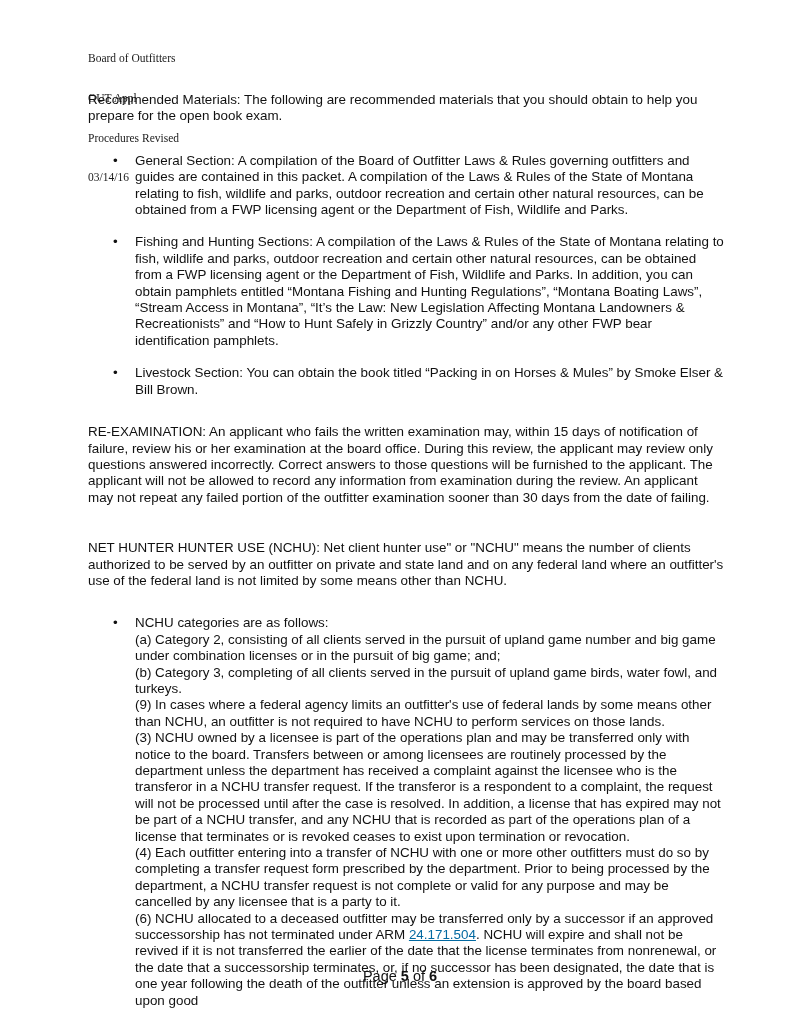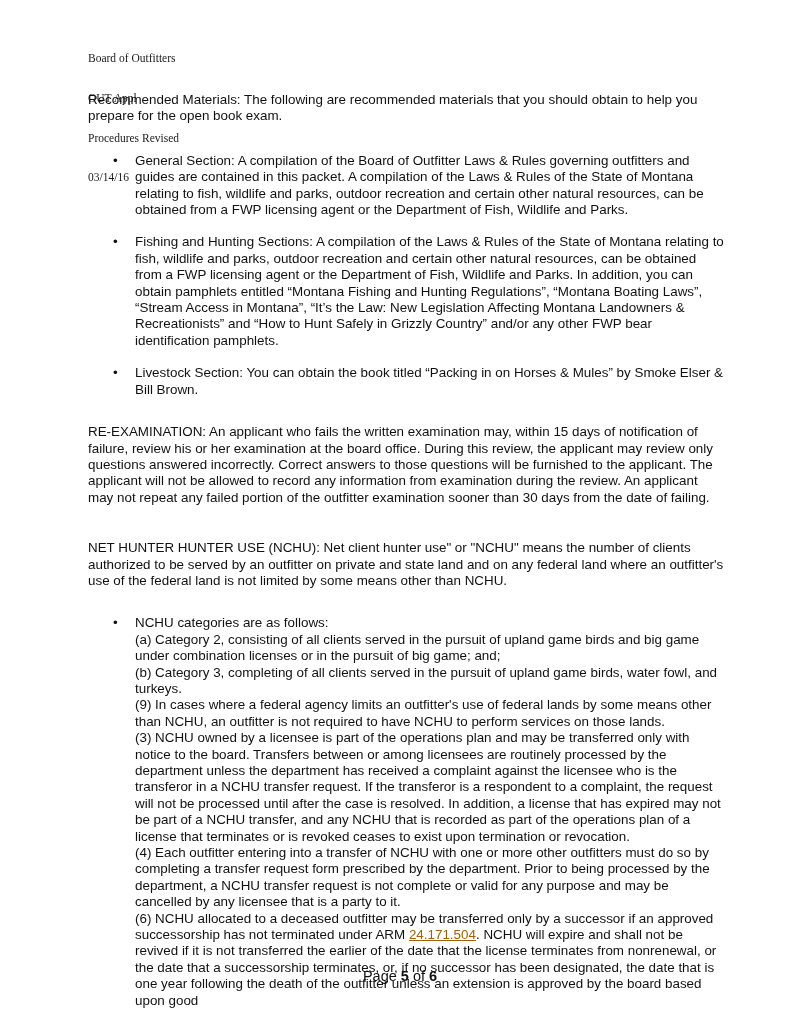"(a) Category 2, consisting of" span.sub-line { text: birds -> number }
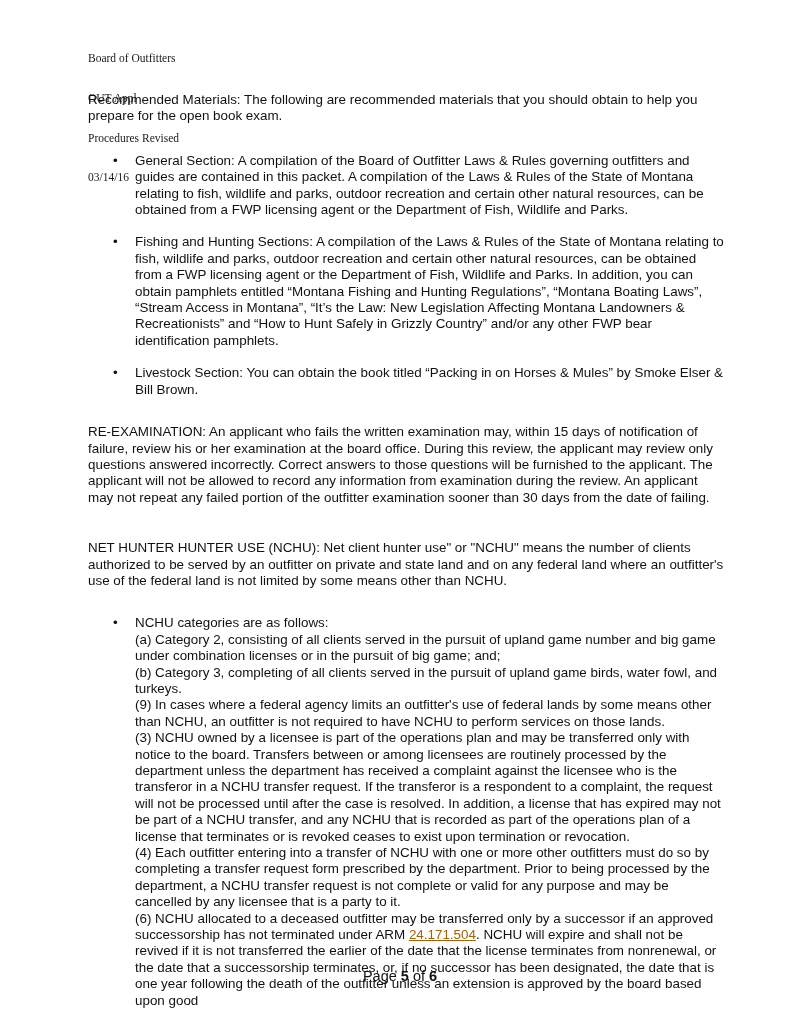"24.171.504" a.arm-link { color: #a16207 -> #0369a1 }
